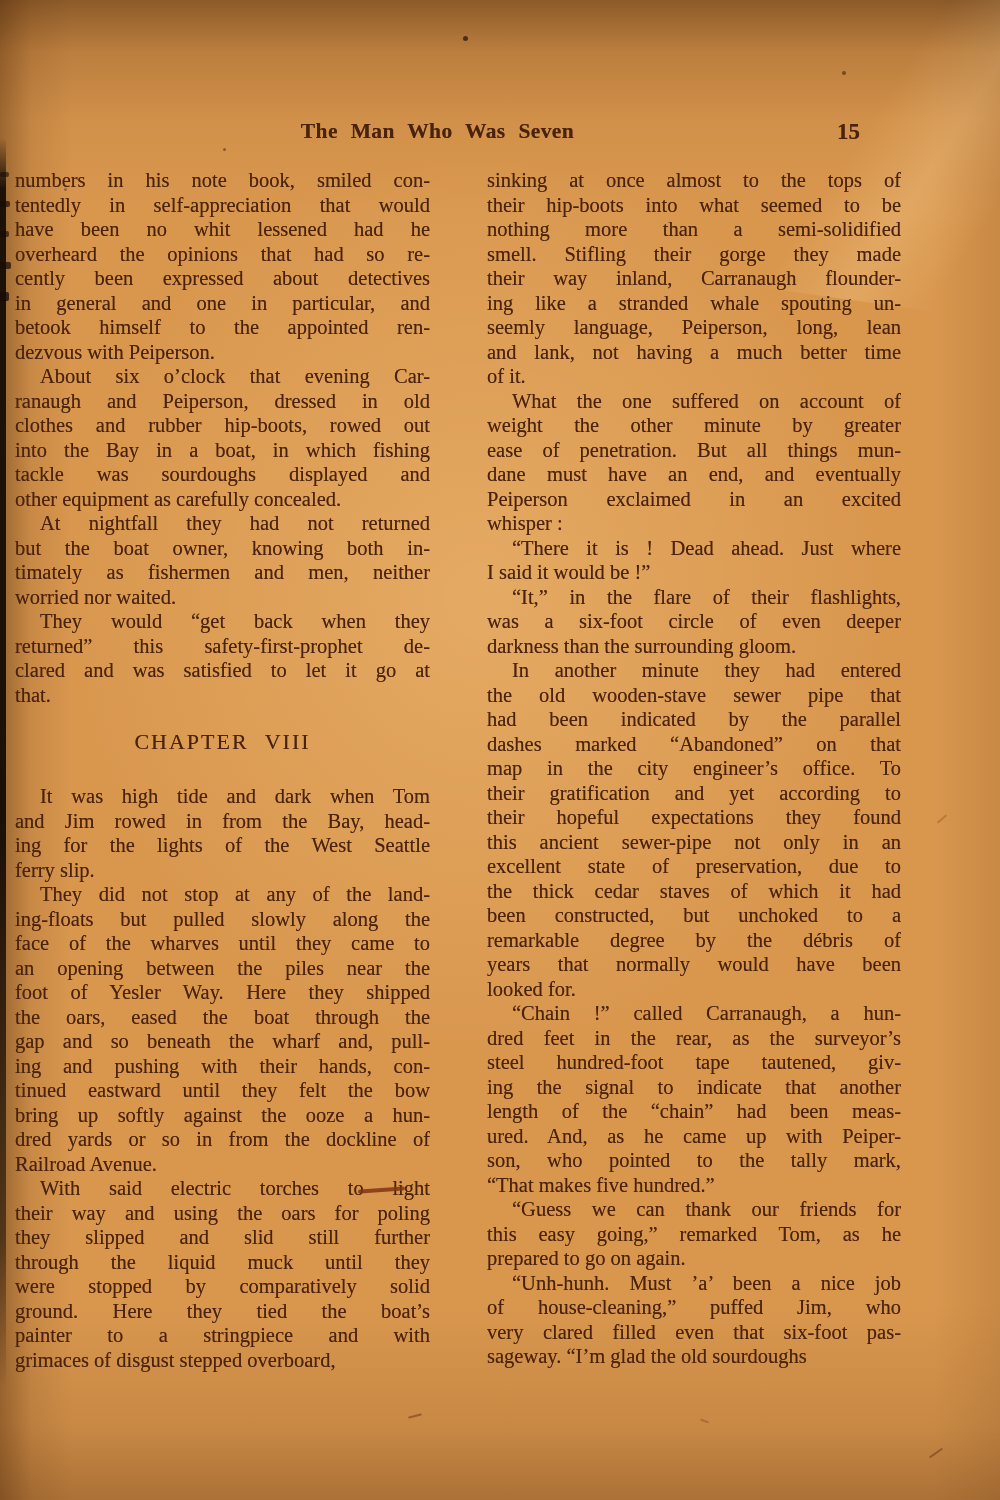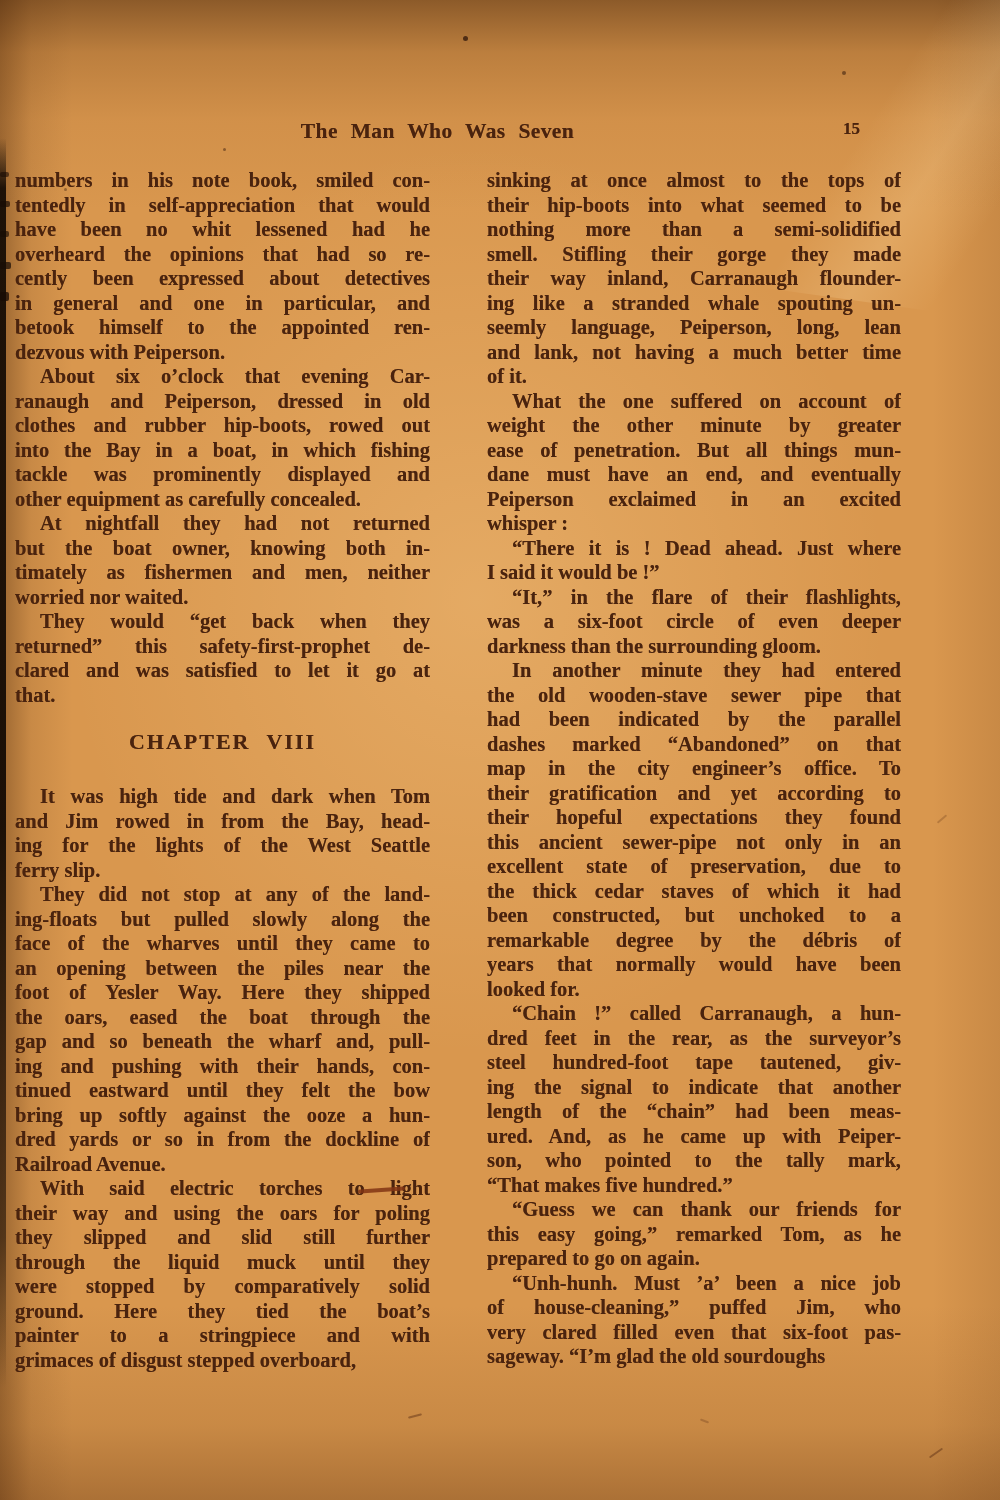"15" .page-number { font-size: 17px -> 23px }
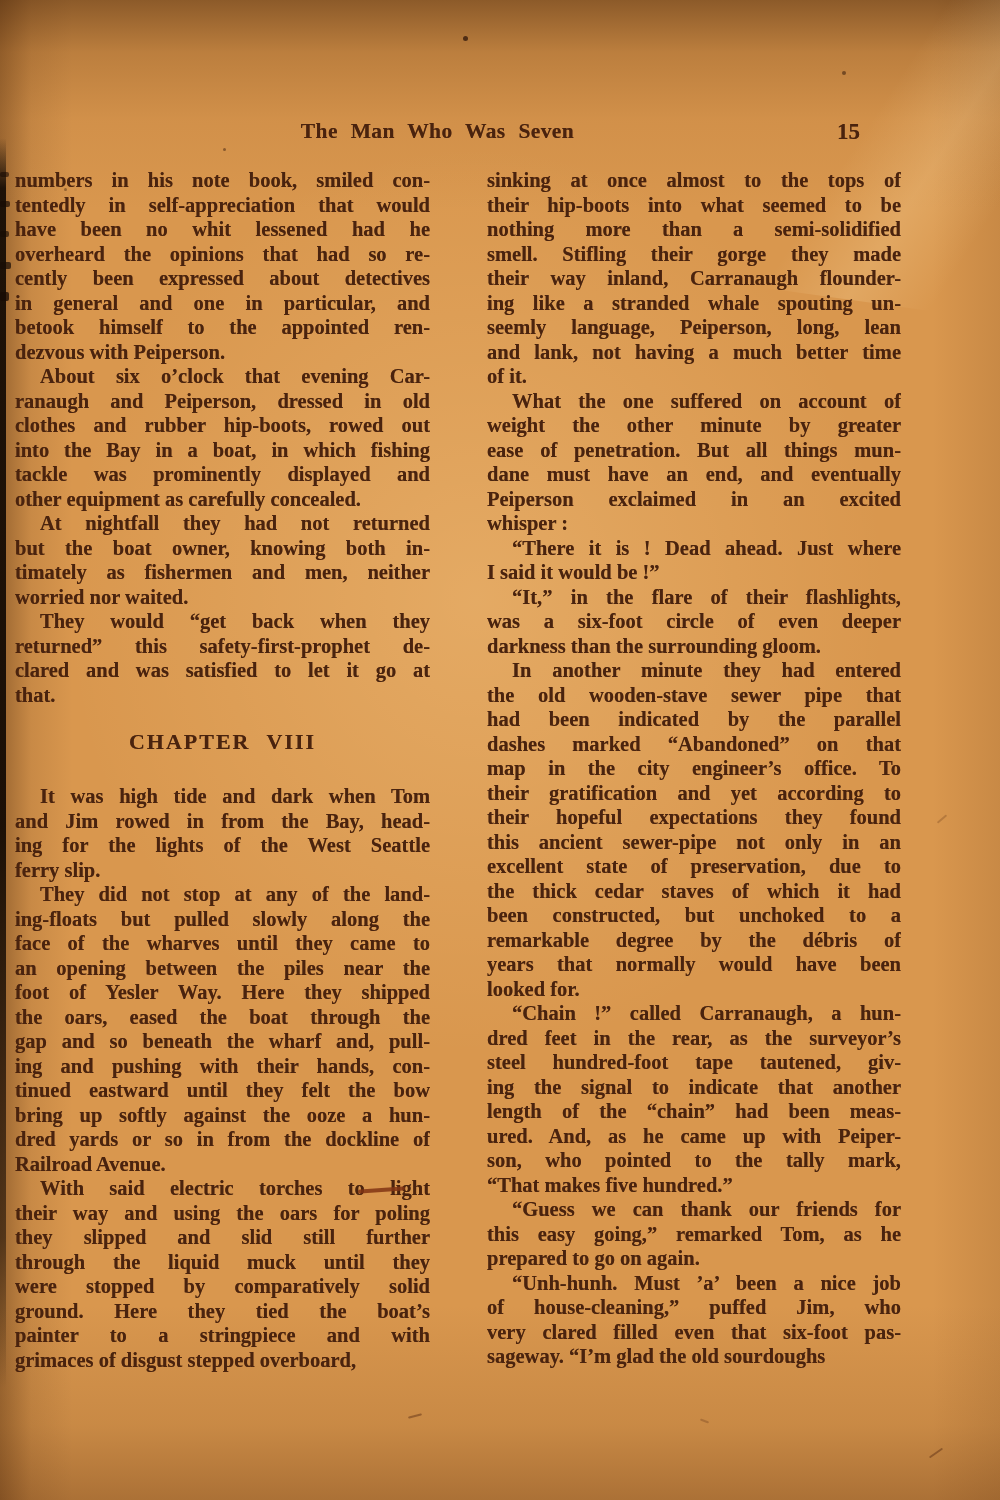"numbers in his note book," .column { font-weight: bold -> none }
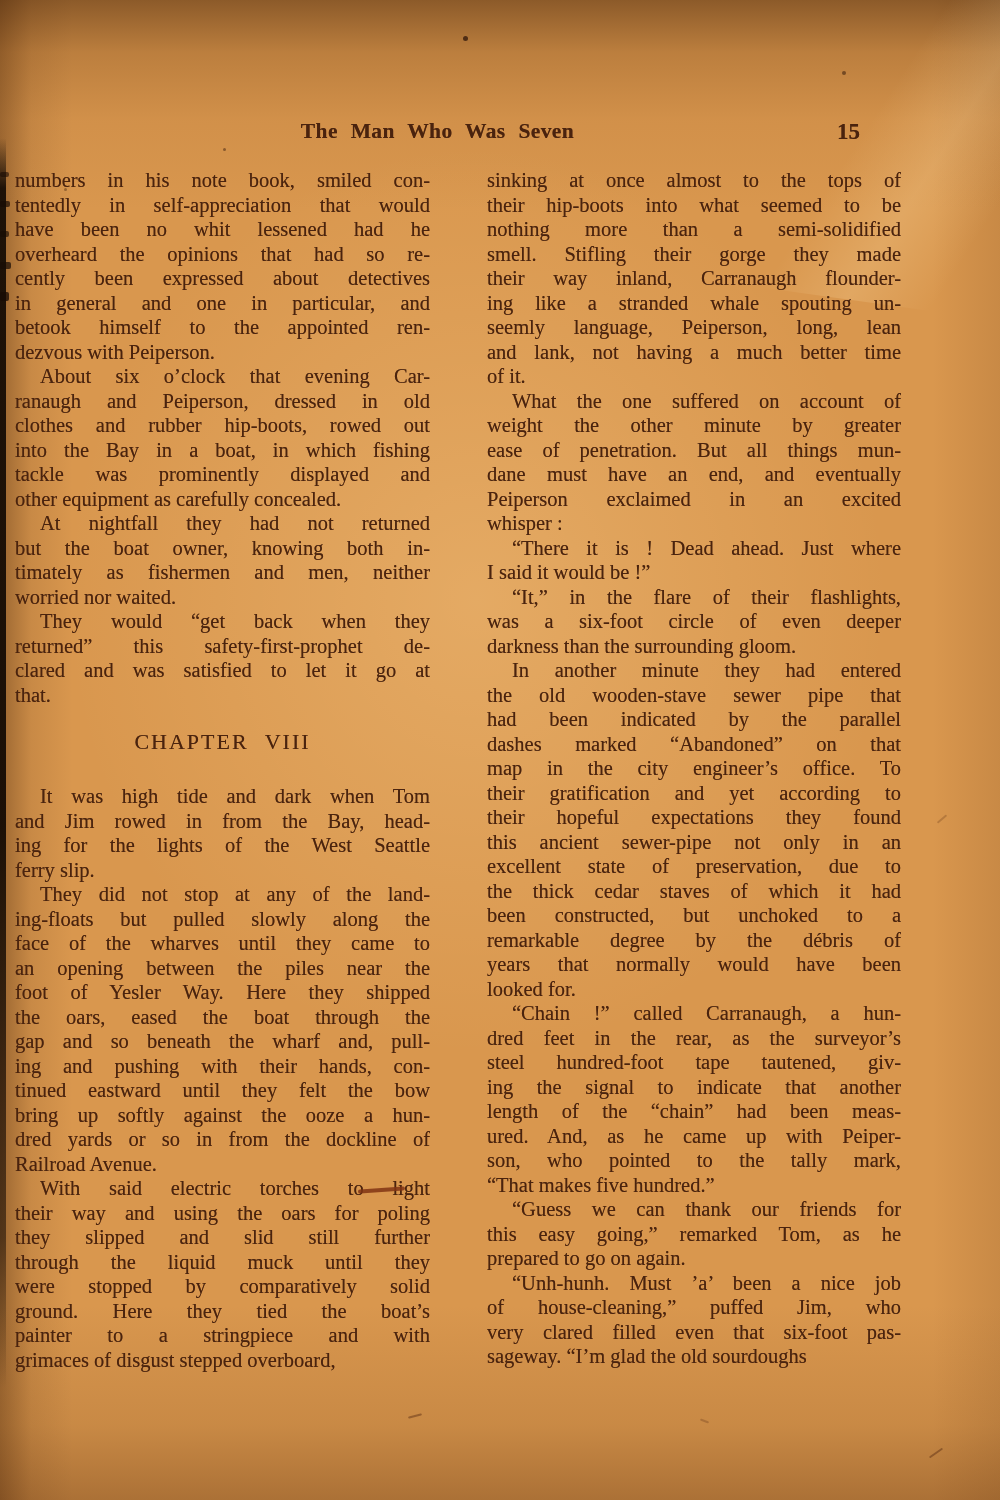"tackle was prominently displayed and" div.line { text: prominently -> sourdoughs }
